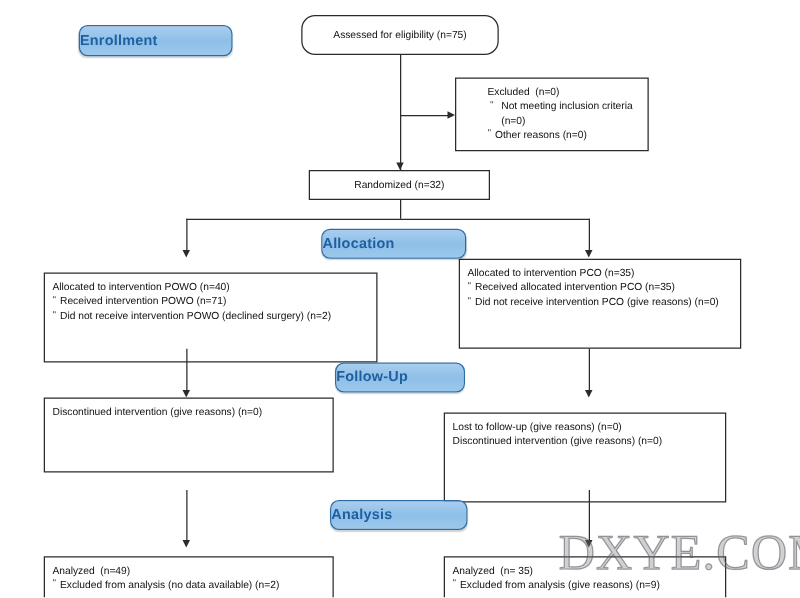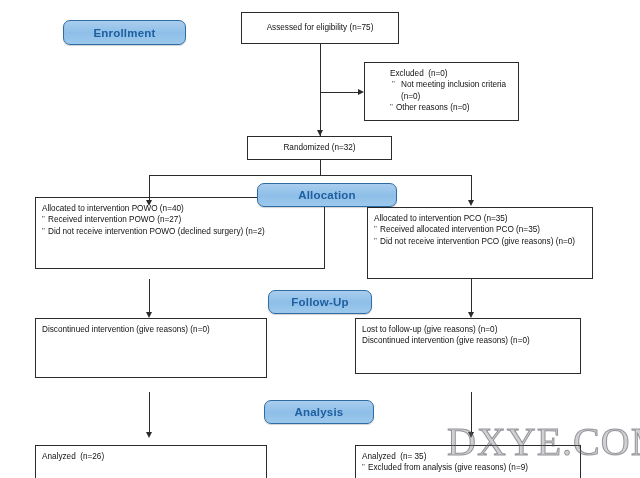"Enrollment" .pill { justify-content: center -> none }
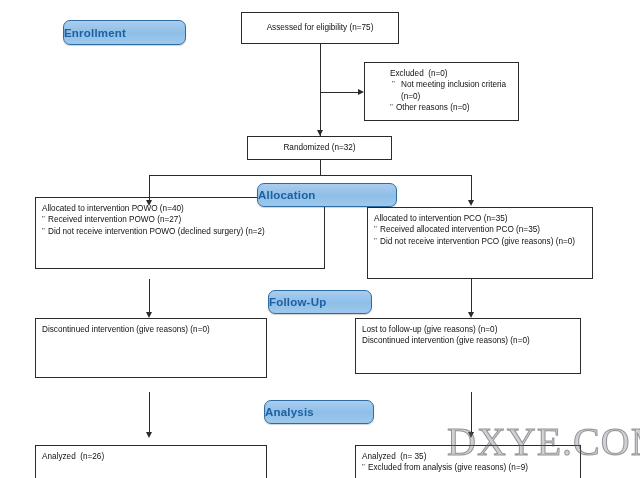"Assessed for eligibility (n=75)" div.box { border-radius: none -> 11px }
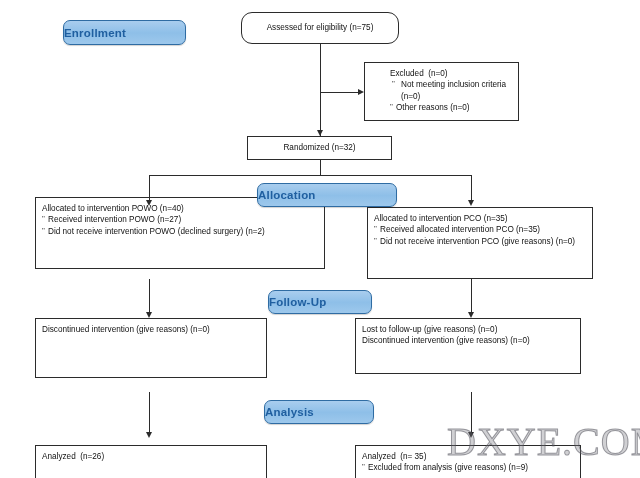"Allocation" div.pill { width: 140px -> 116px }
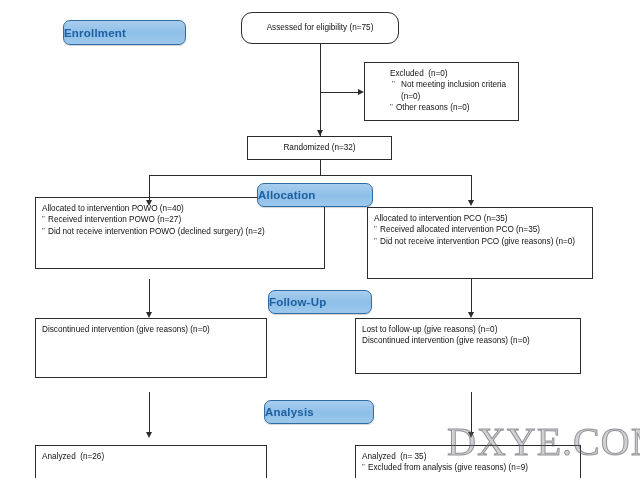"Allocated to intervention POWO (n=40)" div.box { top: 197px -> 218px; width: 290px -> 267px }
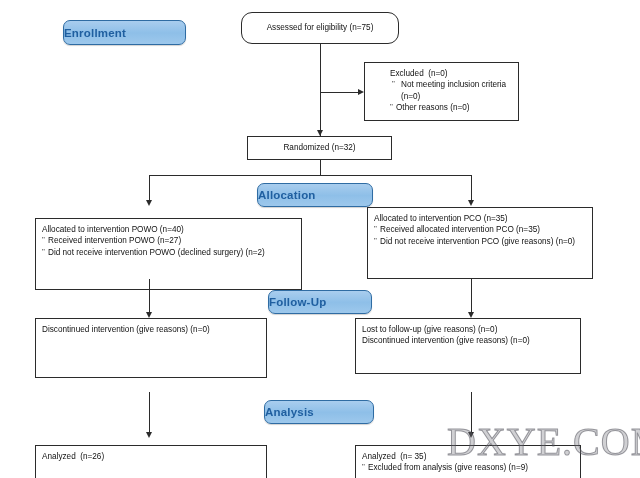"Received intervention POWO (n=27)" div.ln { text: 27 -> 71 }
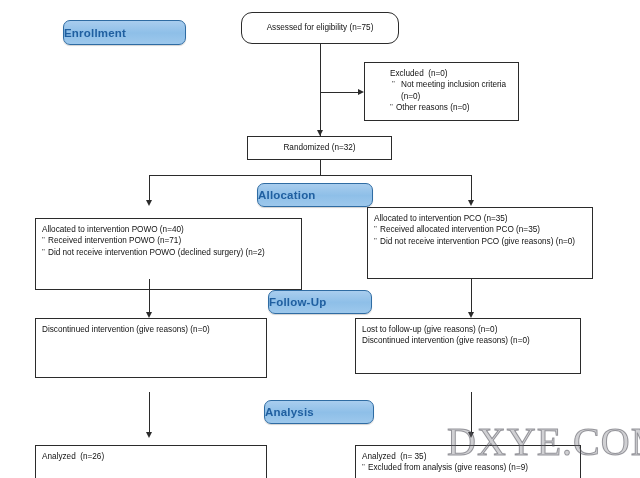"Lost to follow-up (give reasons)" div.box { height: 56px -> 72px; top: 318px -> 330px }
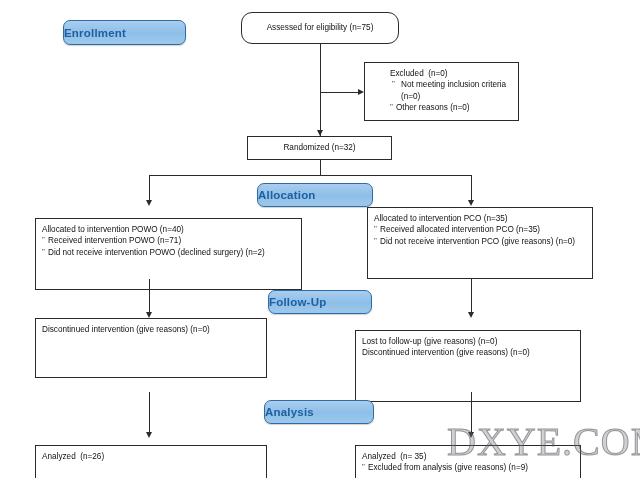"Analyzed (n=26)" div.ln { text: 26 -> 49 }
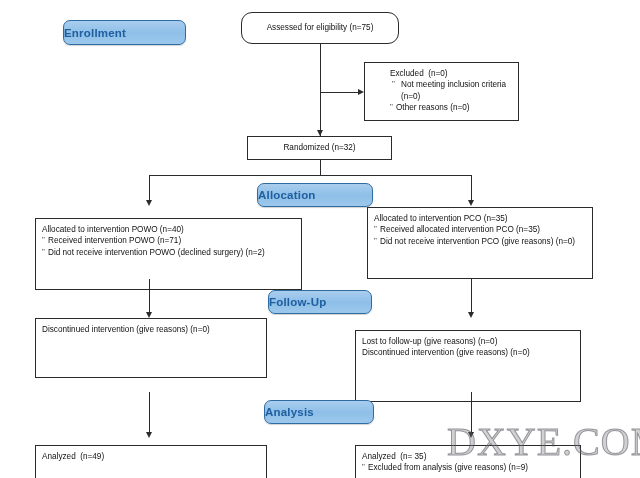"Excluded from analysis (no data" div.ln { html: none -> <div>Excluded from analysis (no data available) (n=2)</div> }
